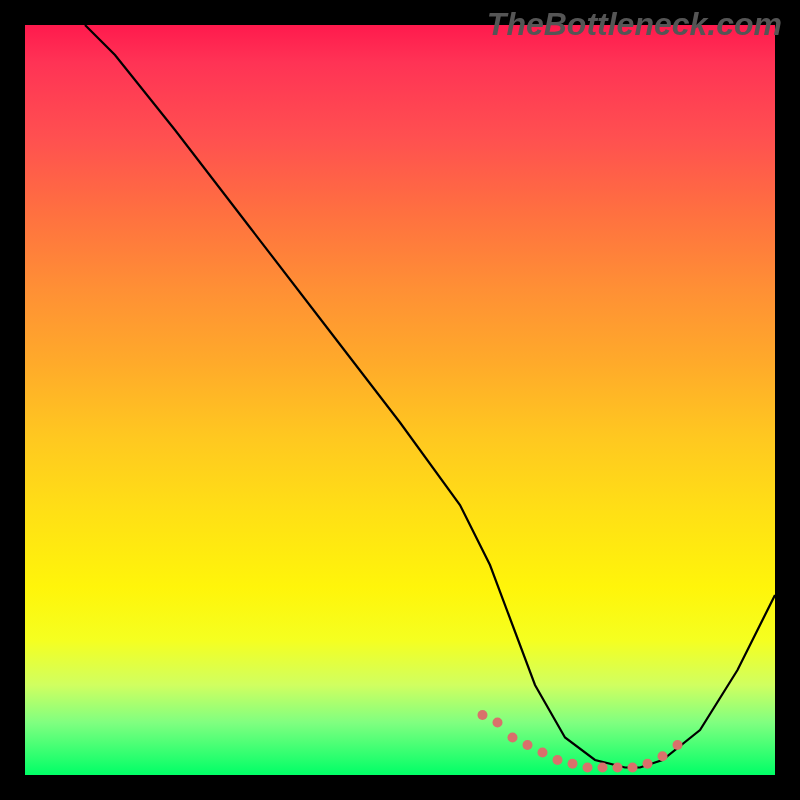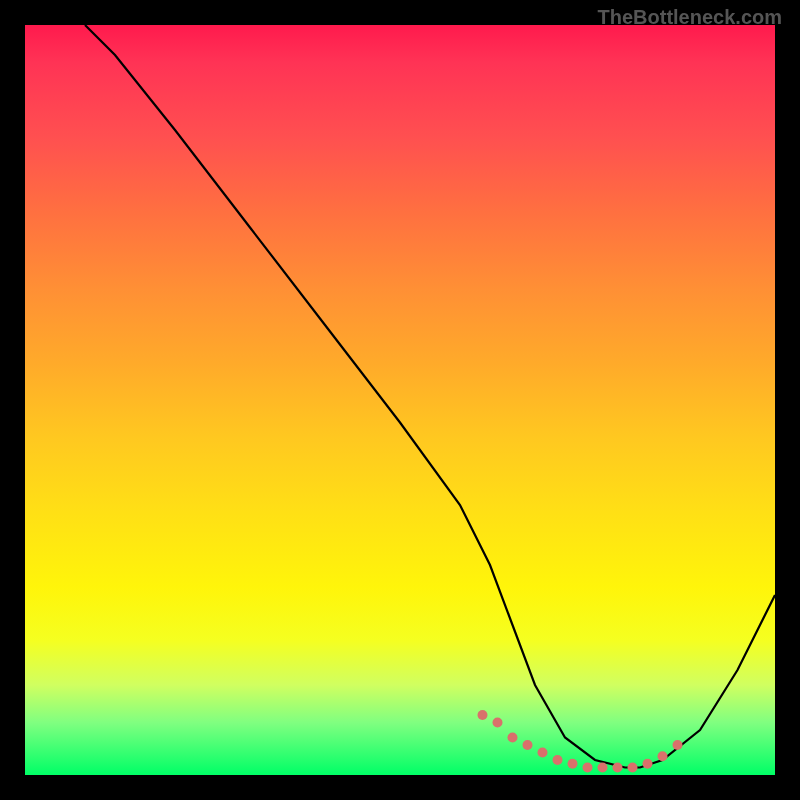"TheBottleneck.com" .watermark { font-size: 20px -> 32px; font-style: none -> italic }
